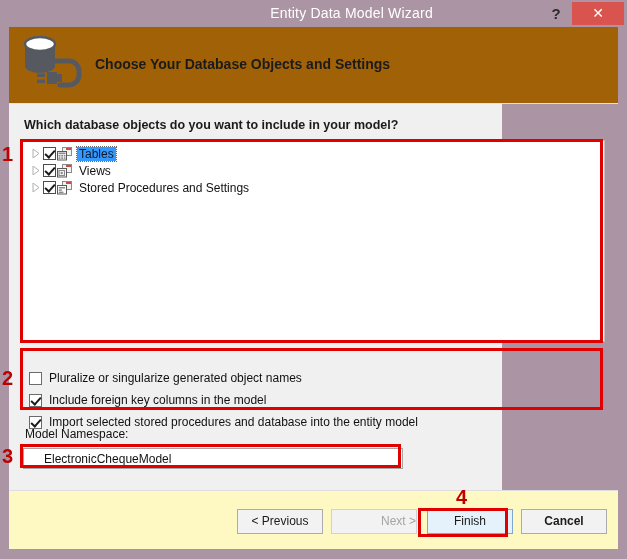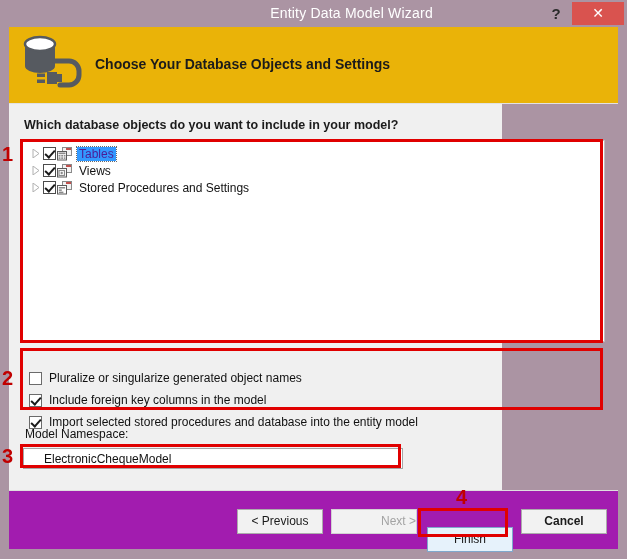"Choose Your Database Objects and" .header { background: #eab308 -> #a16207 }
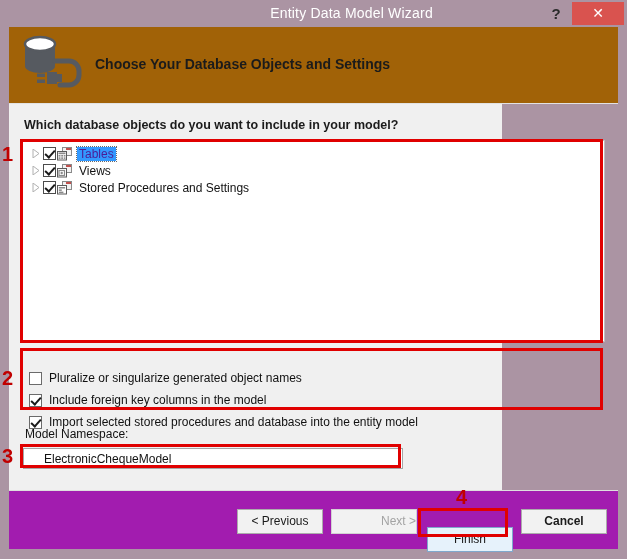"Tables" .tv-label.selected { color: #4c1d95 -> #0f172a }
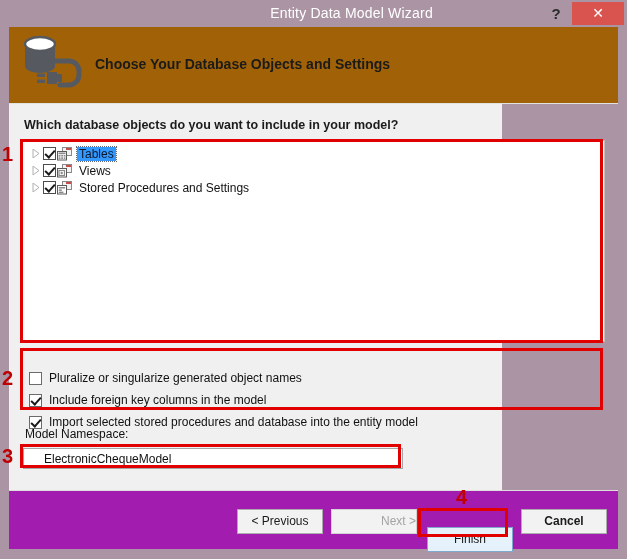"< Previous" .footer { background: #a21caf -> #fef9c3 }
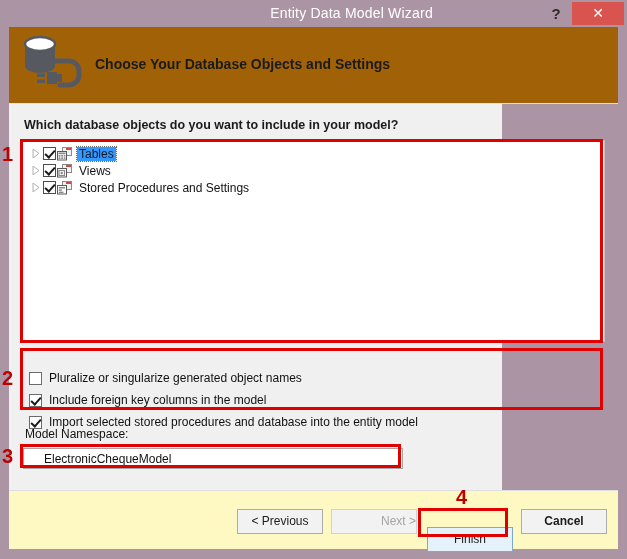"Finish" .btn.default { margin-top: 18px -> none }
